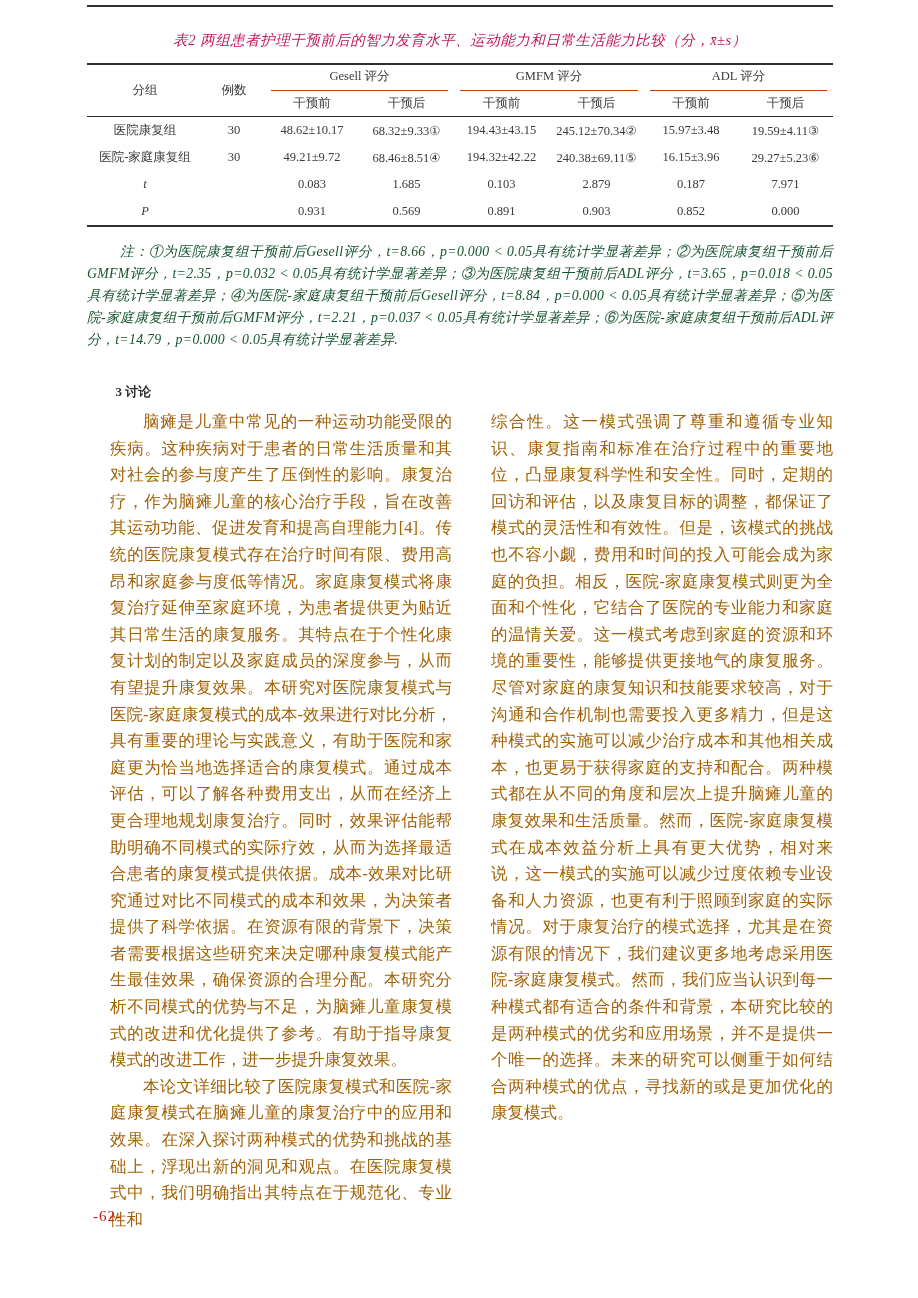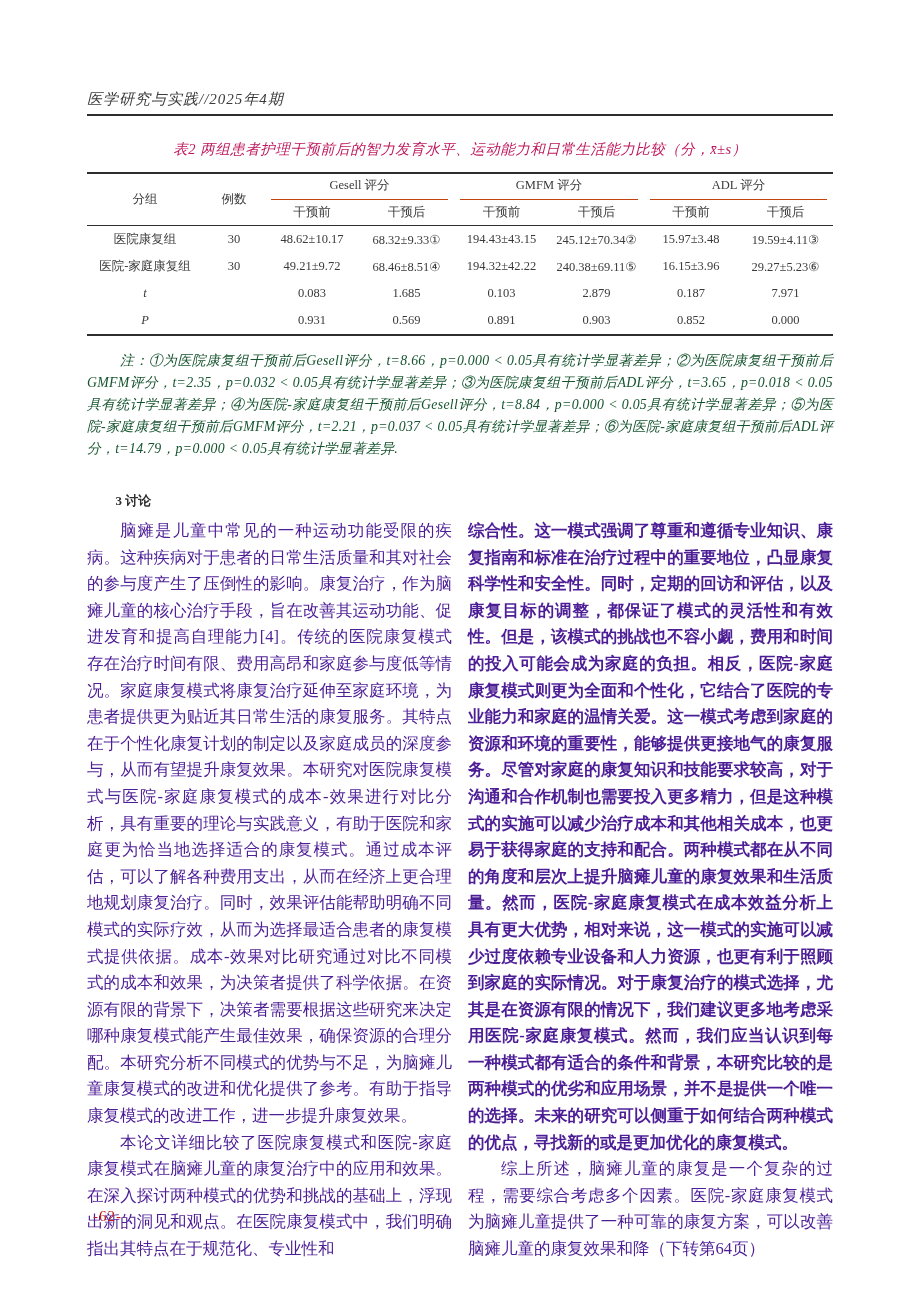"医学研究与实践//2025年4期" div.journal-head { html: <div>医学研究与实践//2025年4期</div> -> none }
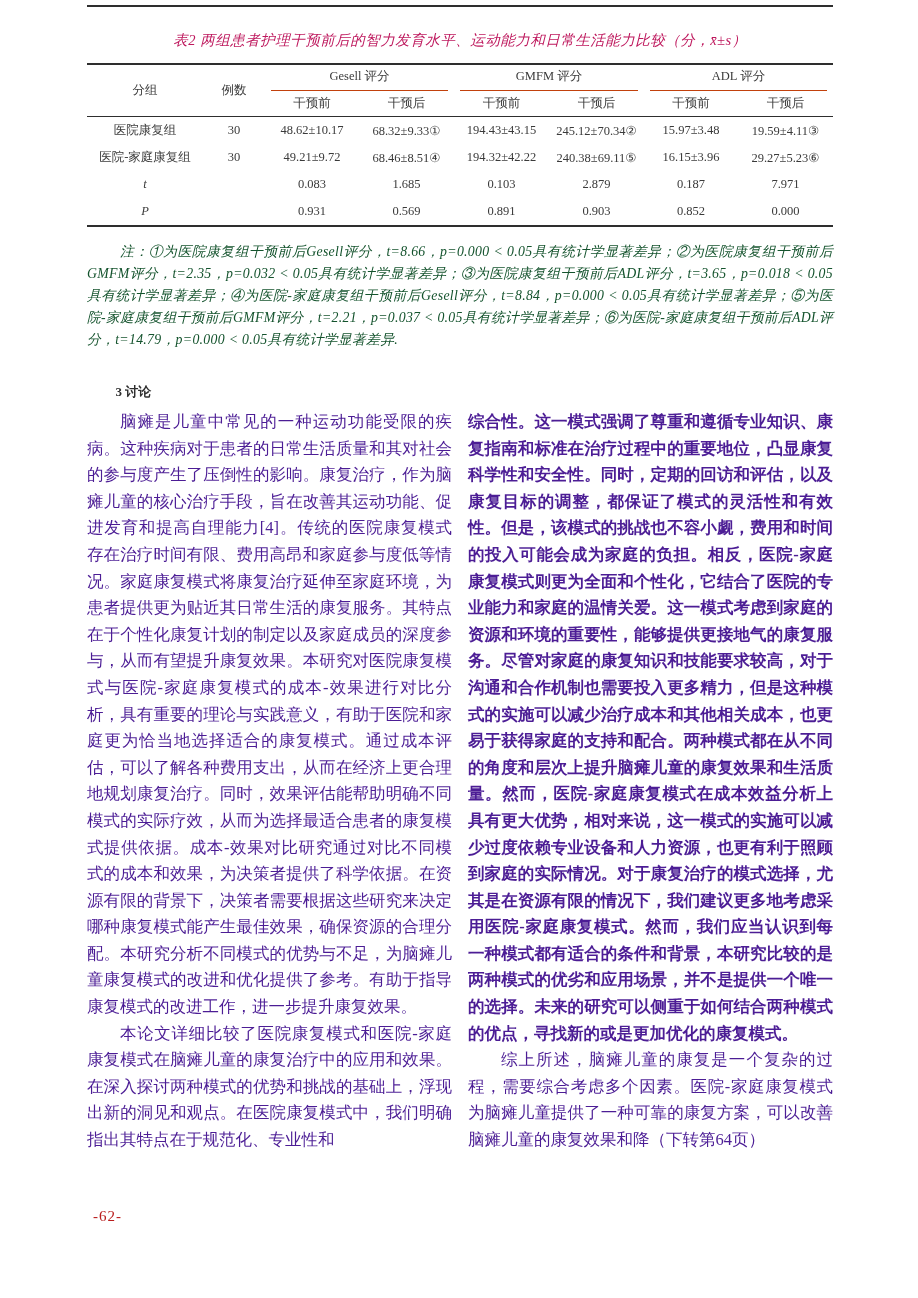"脑瘫是儿童中常见的一种运动功能受限的疾病。这种疾病对于患者的日常生活质量和其对社" .col { color: #4c1d95 -> #a16207; margin-left: none -> 23px }
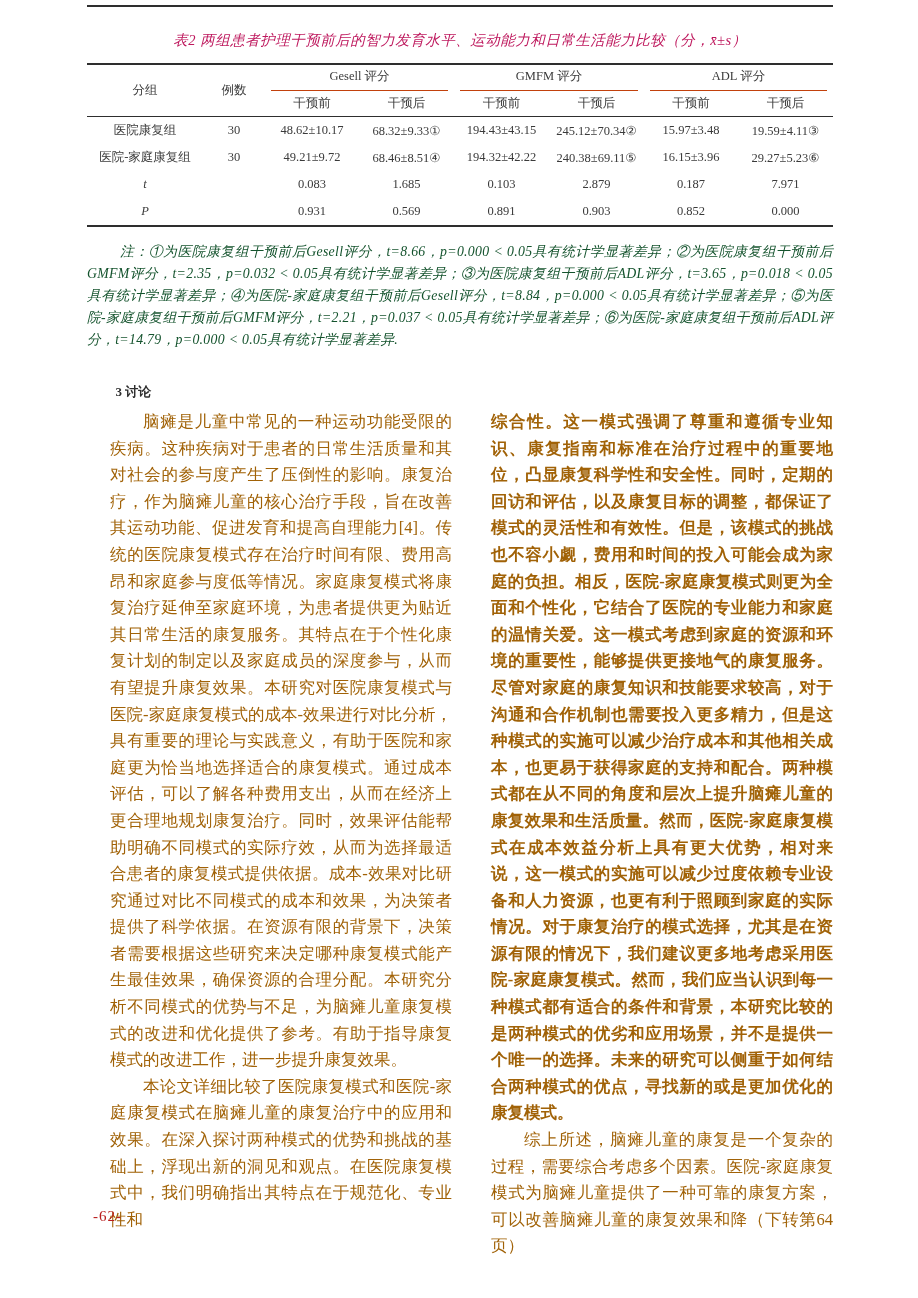"综合性。这一模式强调了尊重和遵循专业知识、康复指南和标准在治疗过程中的重要地位，" .col p.noindent { font-weight: bold -> none }
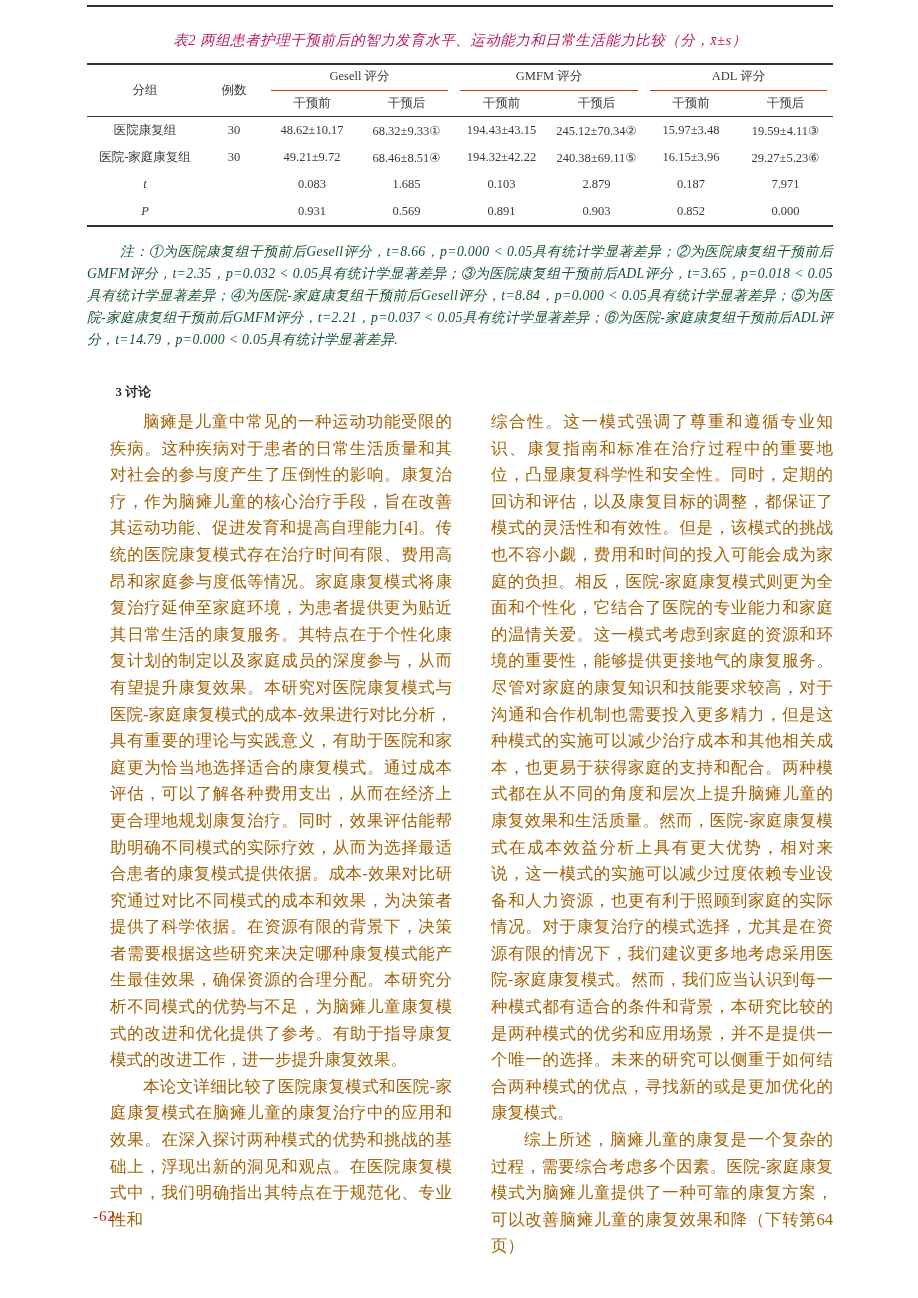"综上所述，脑瘫儿童的康复是一个复杂的过程，需要综合考虑多个因素。医院-家庭康复模" p { html: <p>综上所述，脑瘫儿童的康复是一个复杂的过程，需要综合考虑多个因素。医院-家庭康复模式为脑瘫儿童提供了一种可靠的康复方案，可以改善脑瘫儿童的康复效果和降（下转第64页）</p> -> none }
